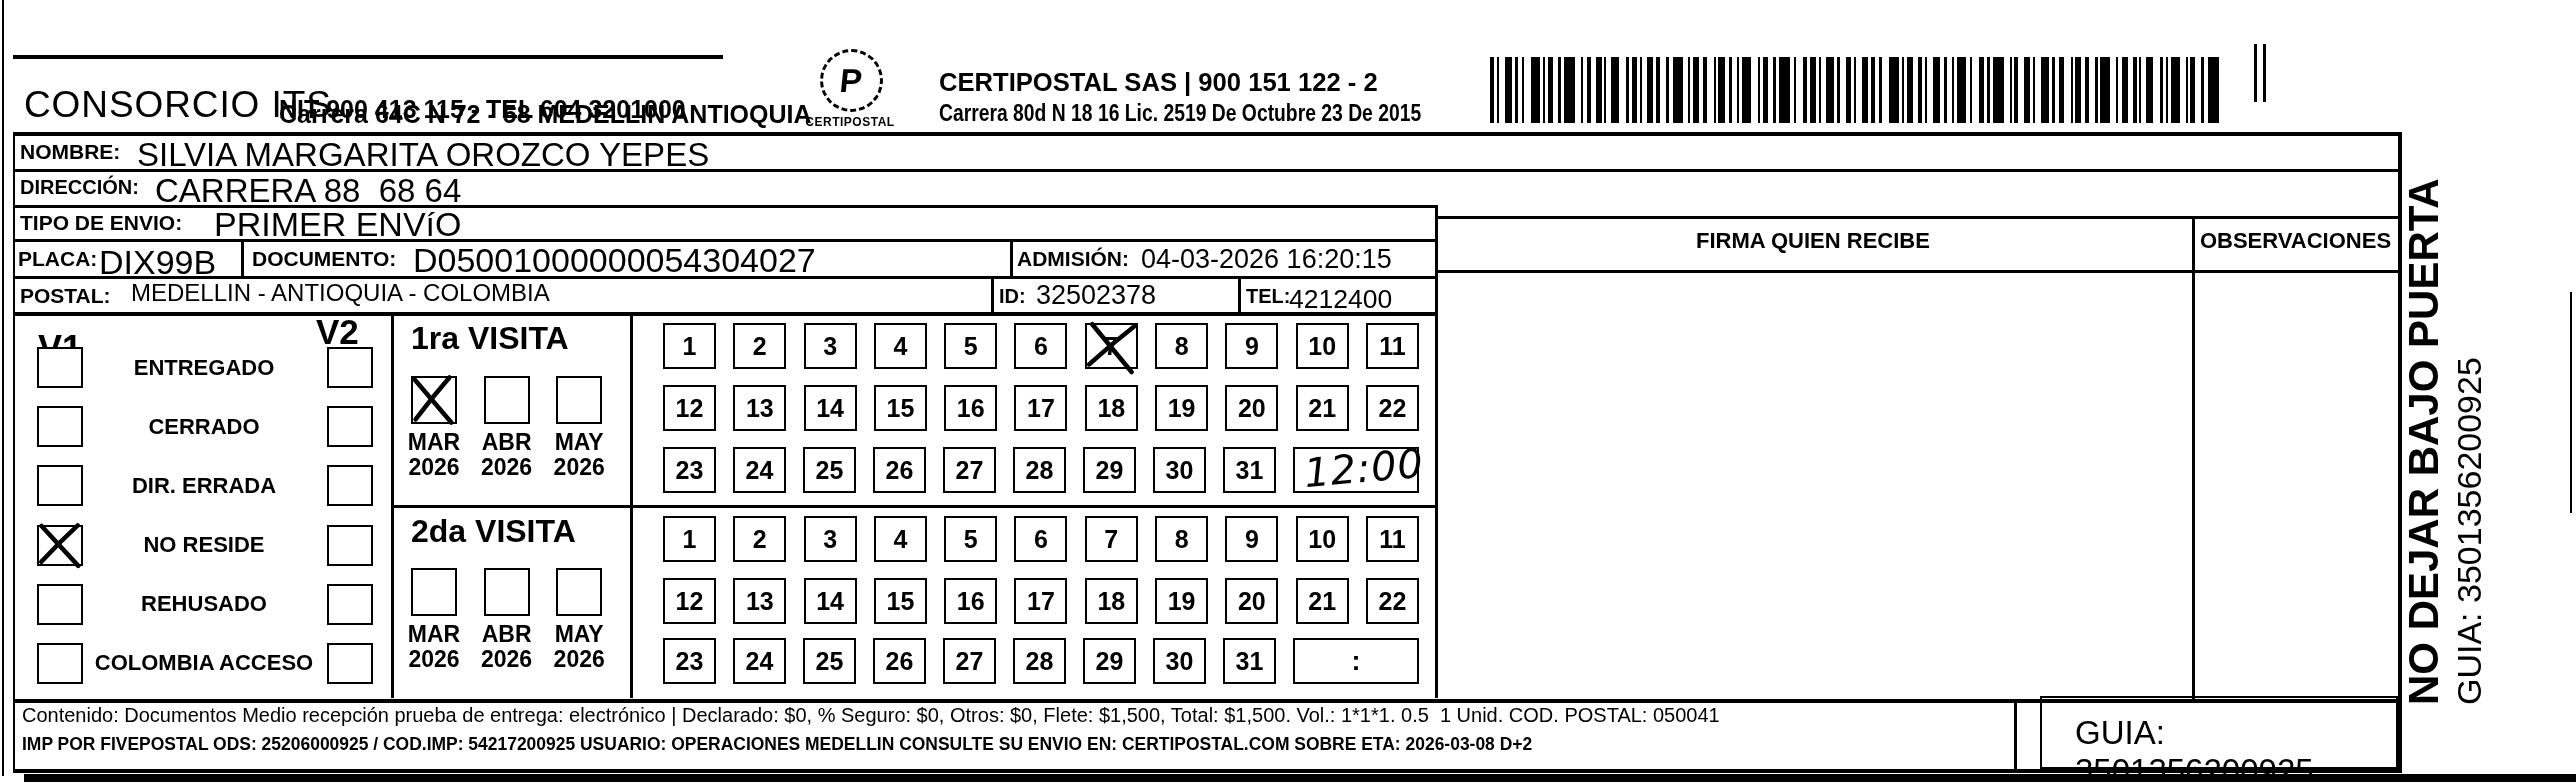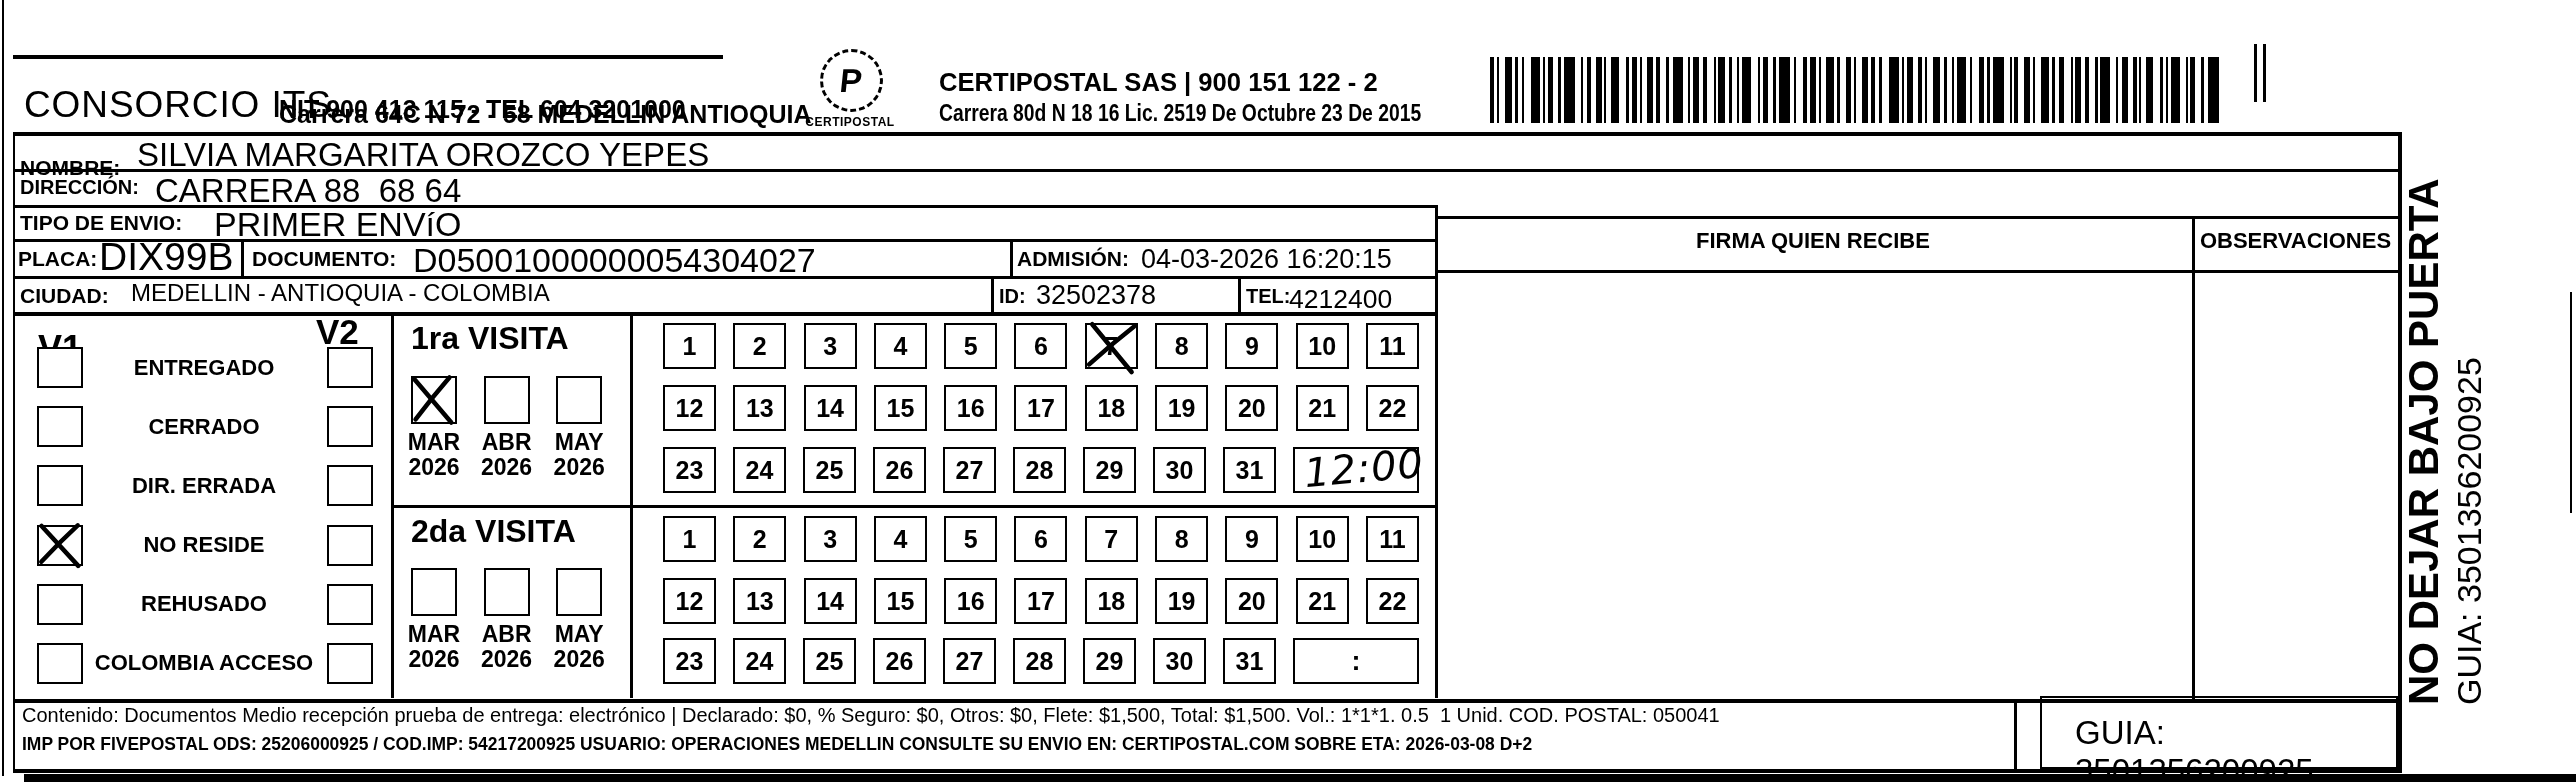"NOMBRE:" div.abs { margin-top: 16px -> none }
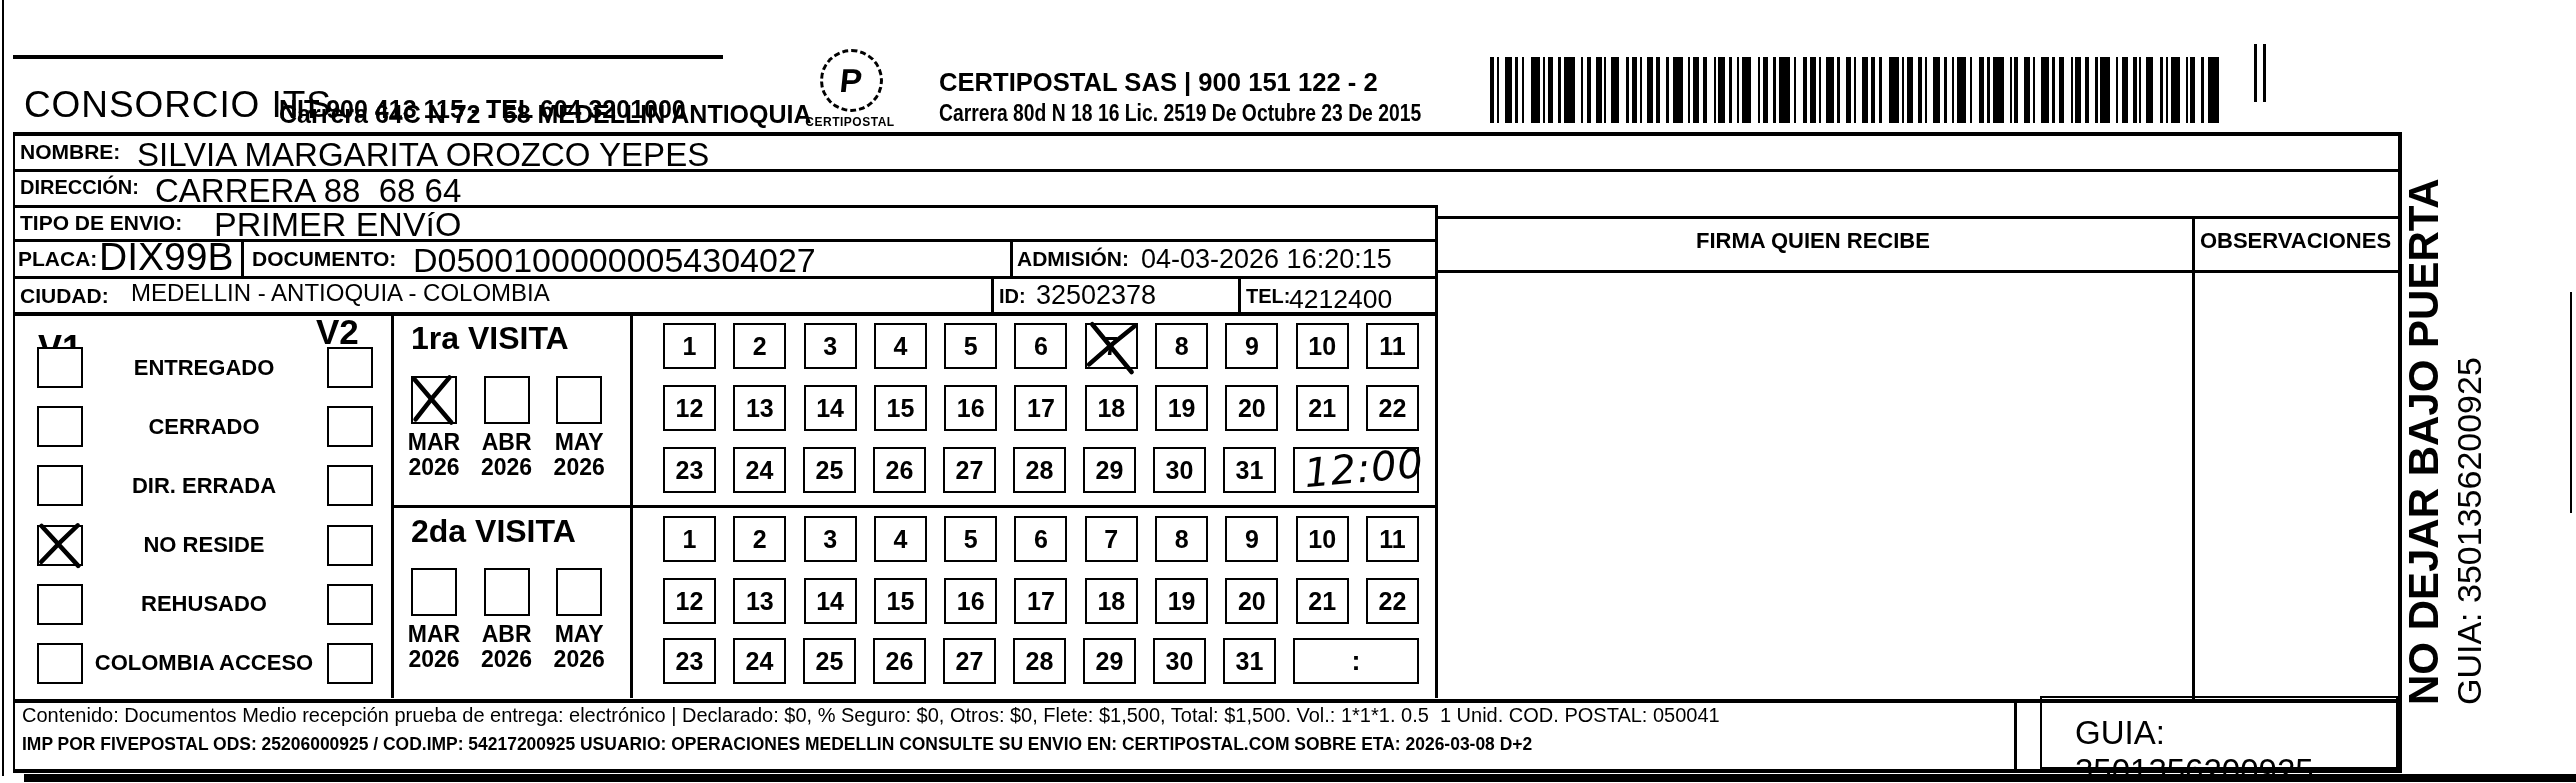"DIX99B" div.abs { font-size: 39px -> 34px; top: 235px -> 243px }
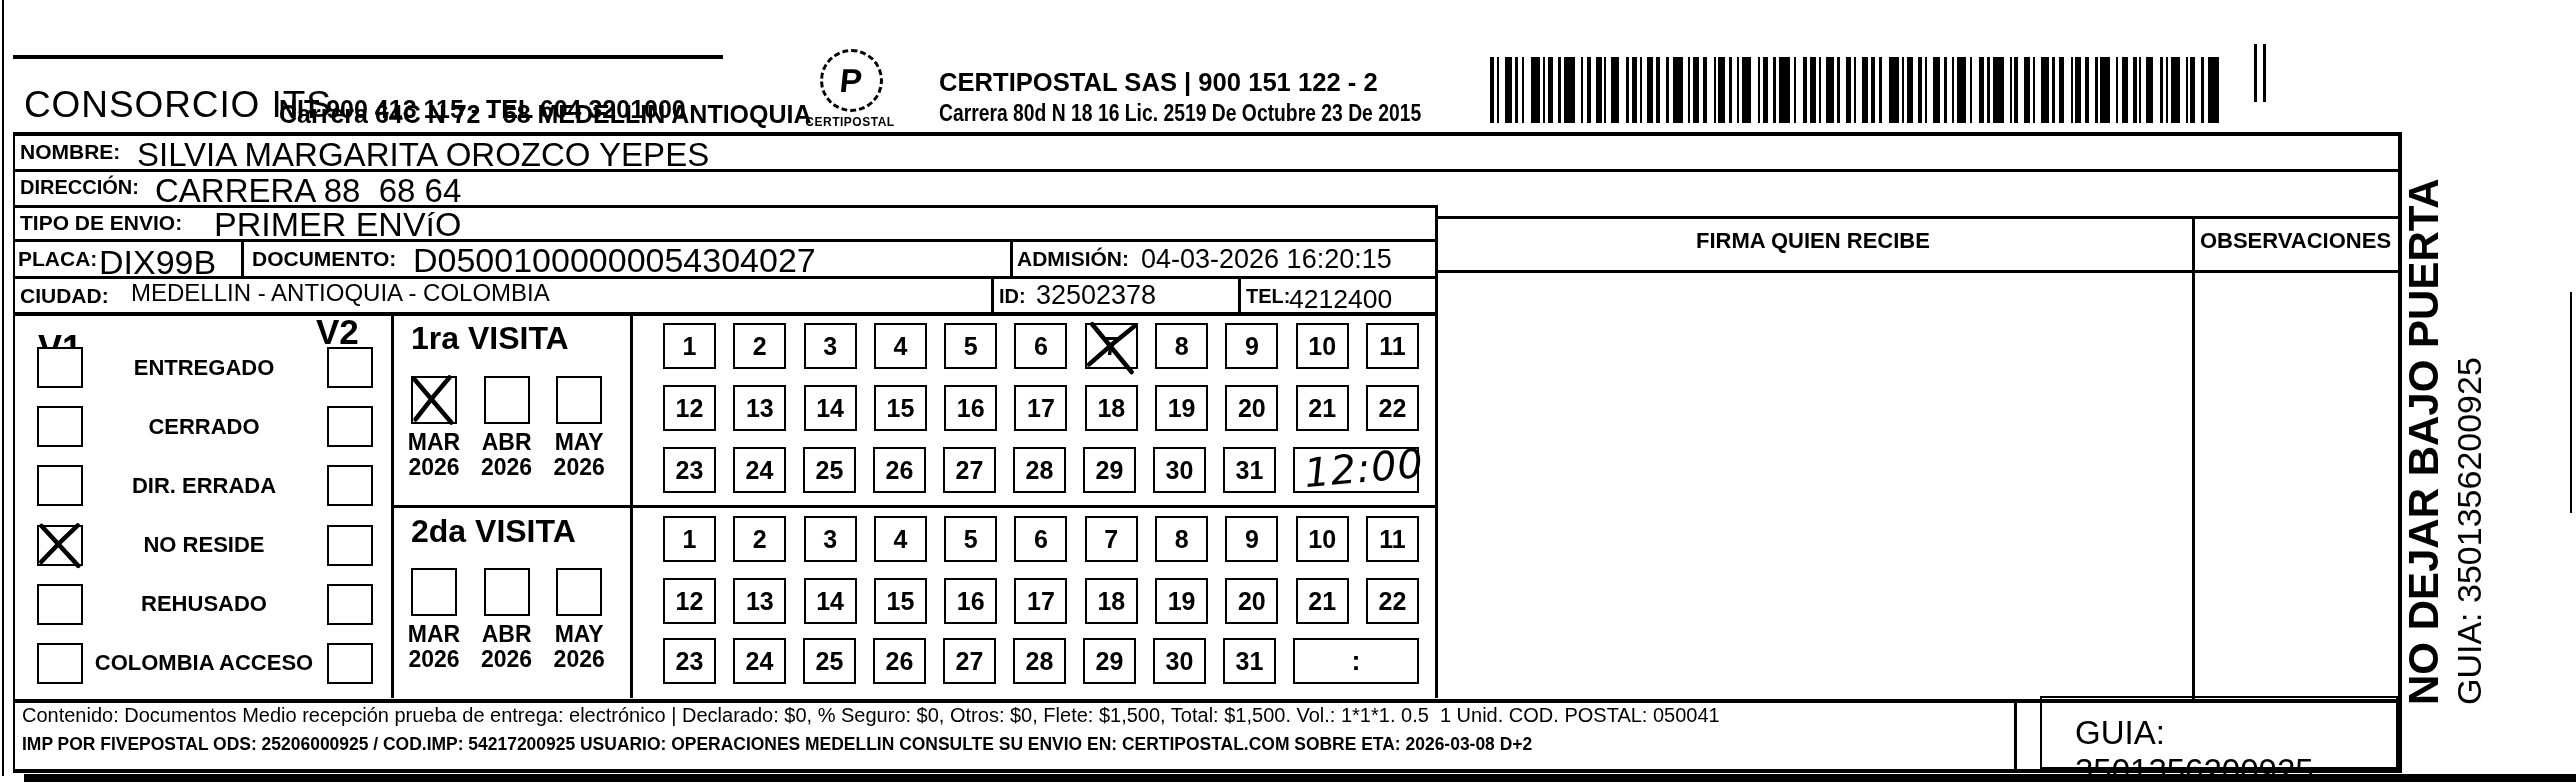"CIUDAD:" div.abs { text: CIUDAD -> POSTAL }
